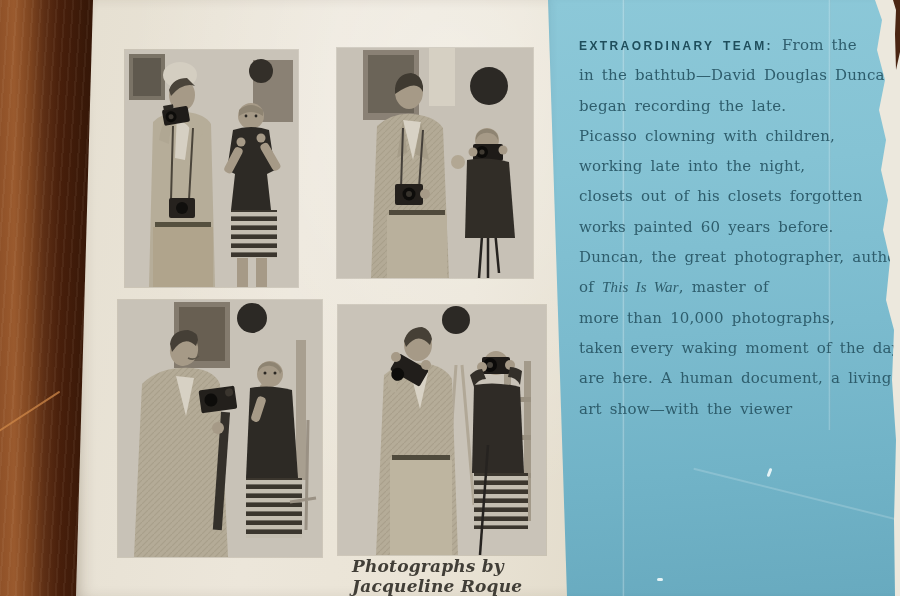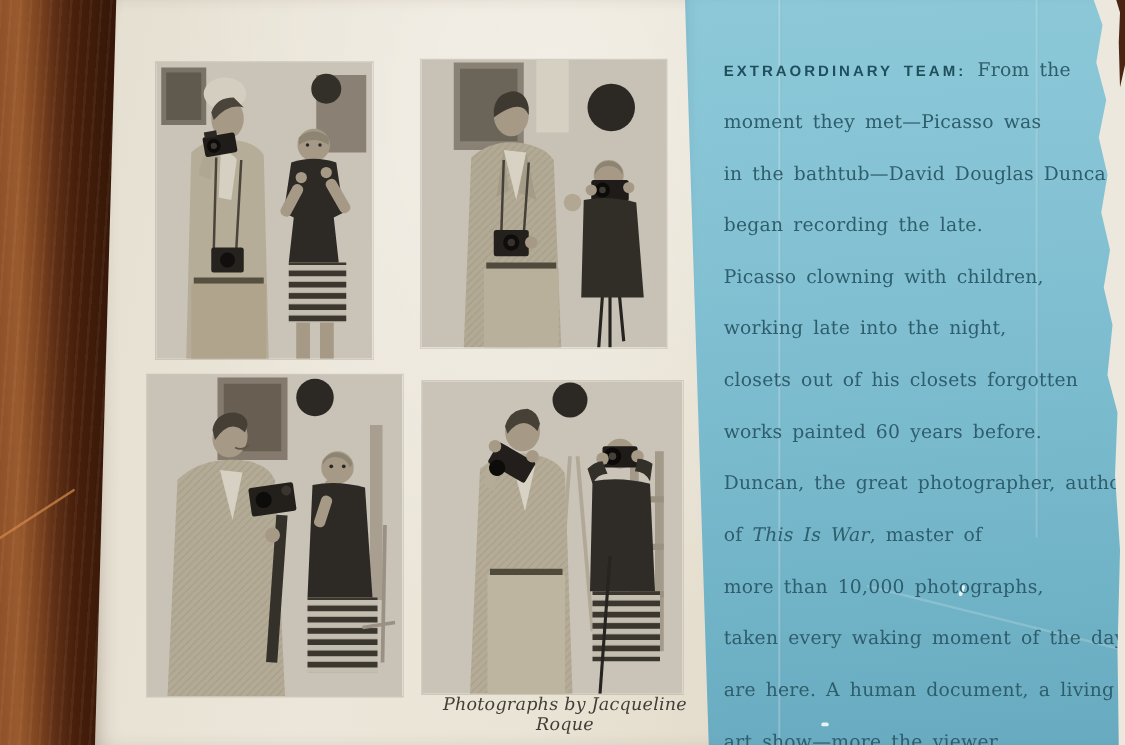"EXTRAORDINARY TEAM: From the" .blurb .line { margin-top: 11px -> none }
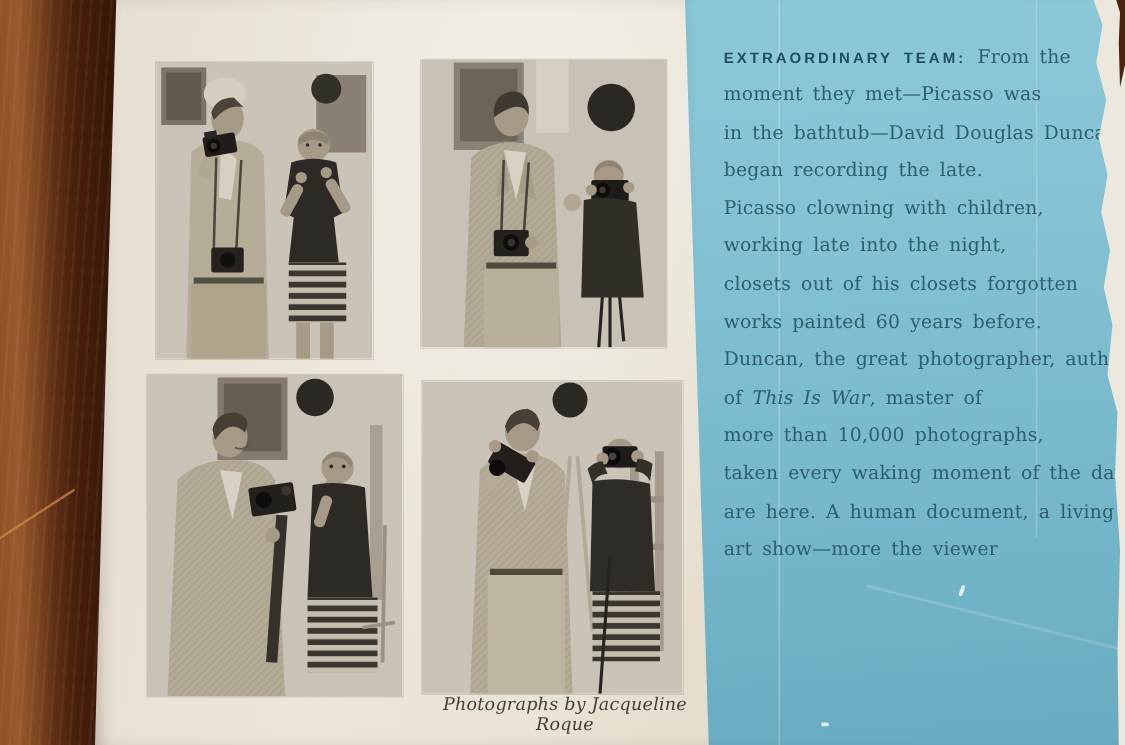"moment they met—Picasso was" div.line { html: <div>moment they met—Picasso was</div> -> none }
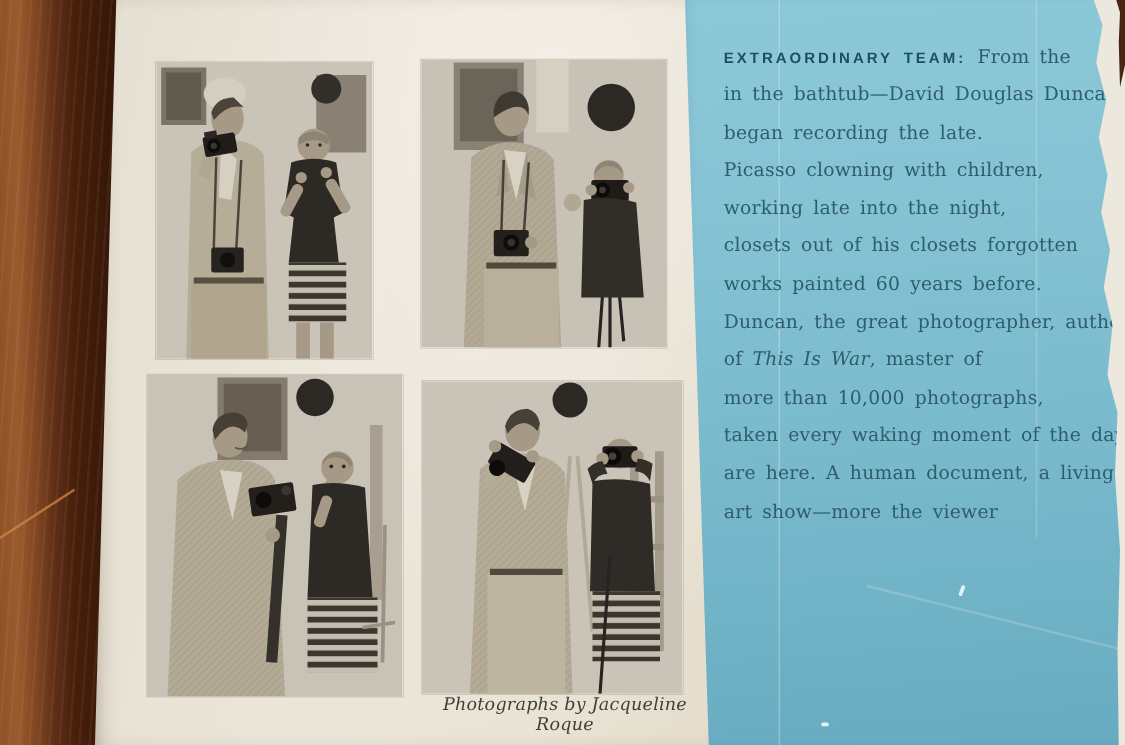"This Is War" .blurb .it { font-family: none -> Liberation Serif, serif }
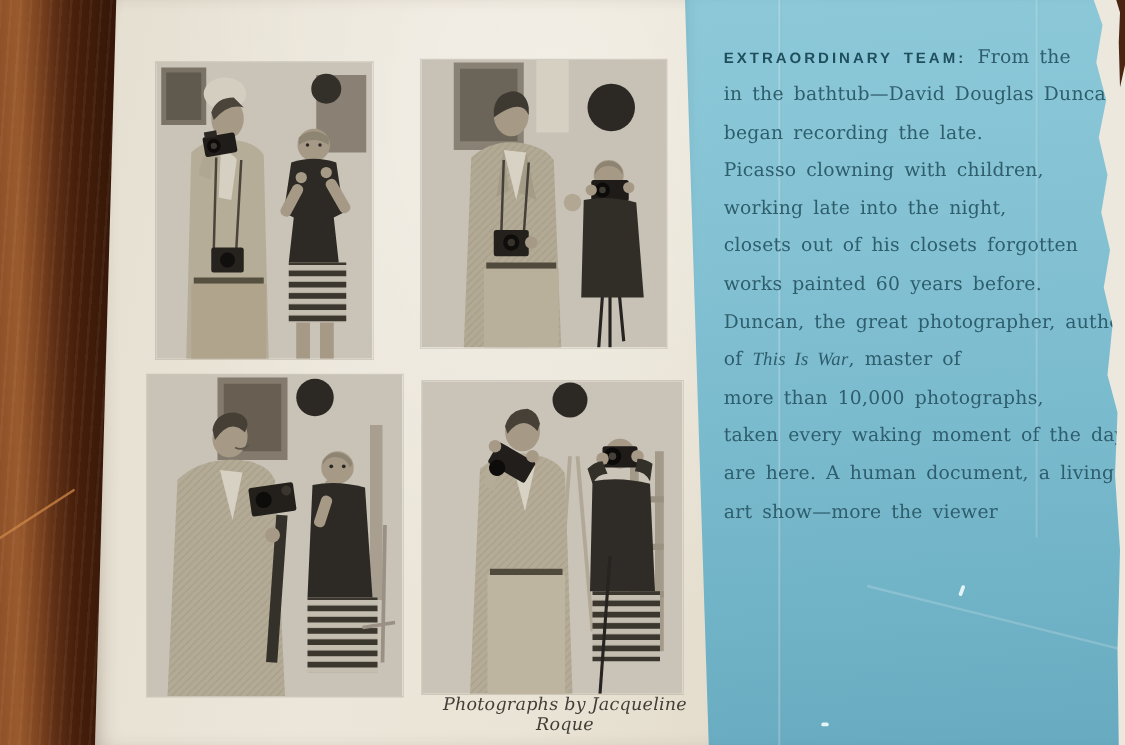"art show—more the viewer" div.line { text: more -> with }
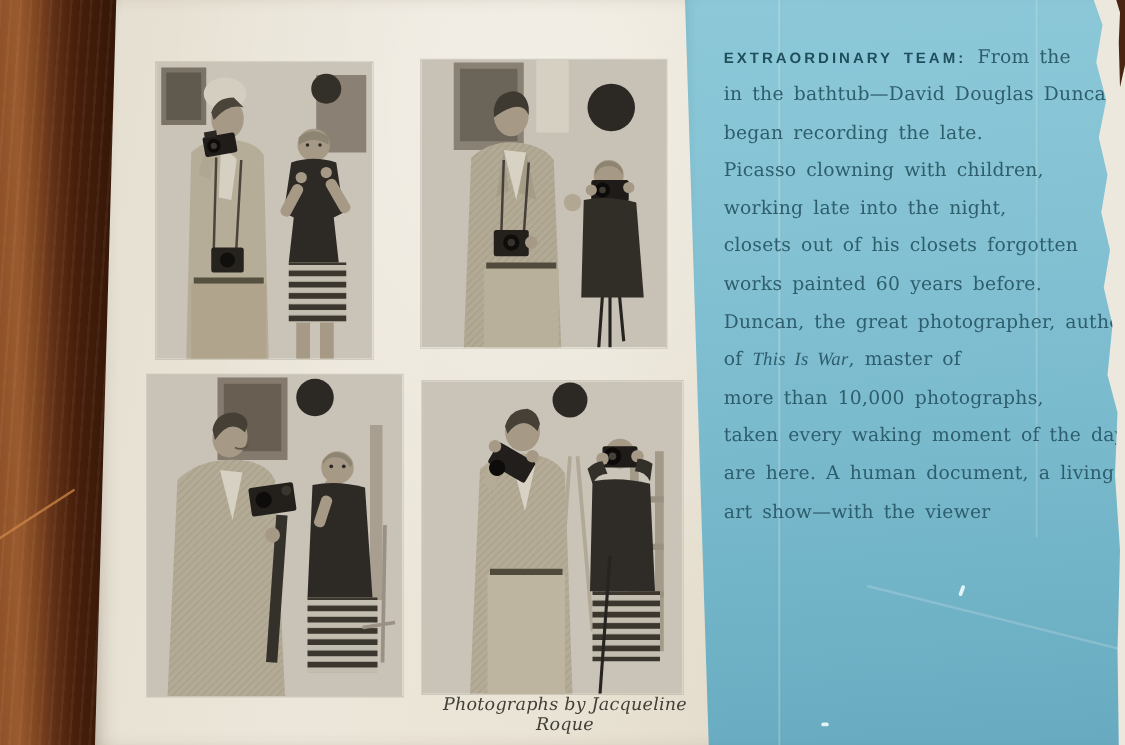"Photographs by Jacqueline Roque" .caption { font-size: 14px -> 17px; font-weight: none -> bold; text-align: center -> left }
